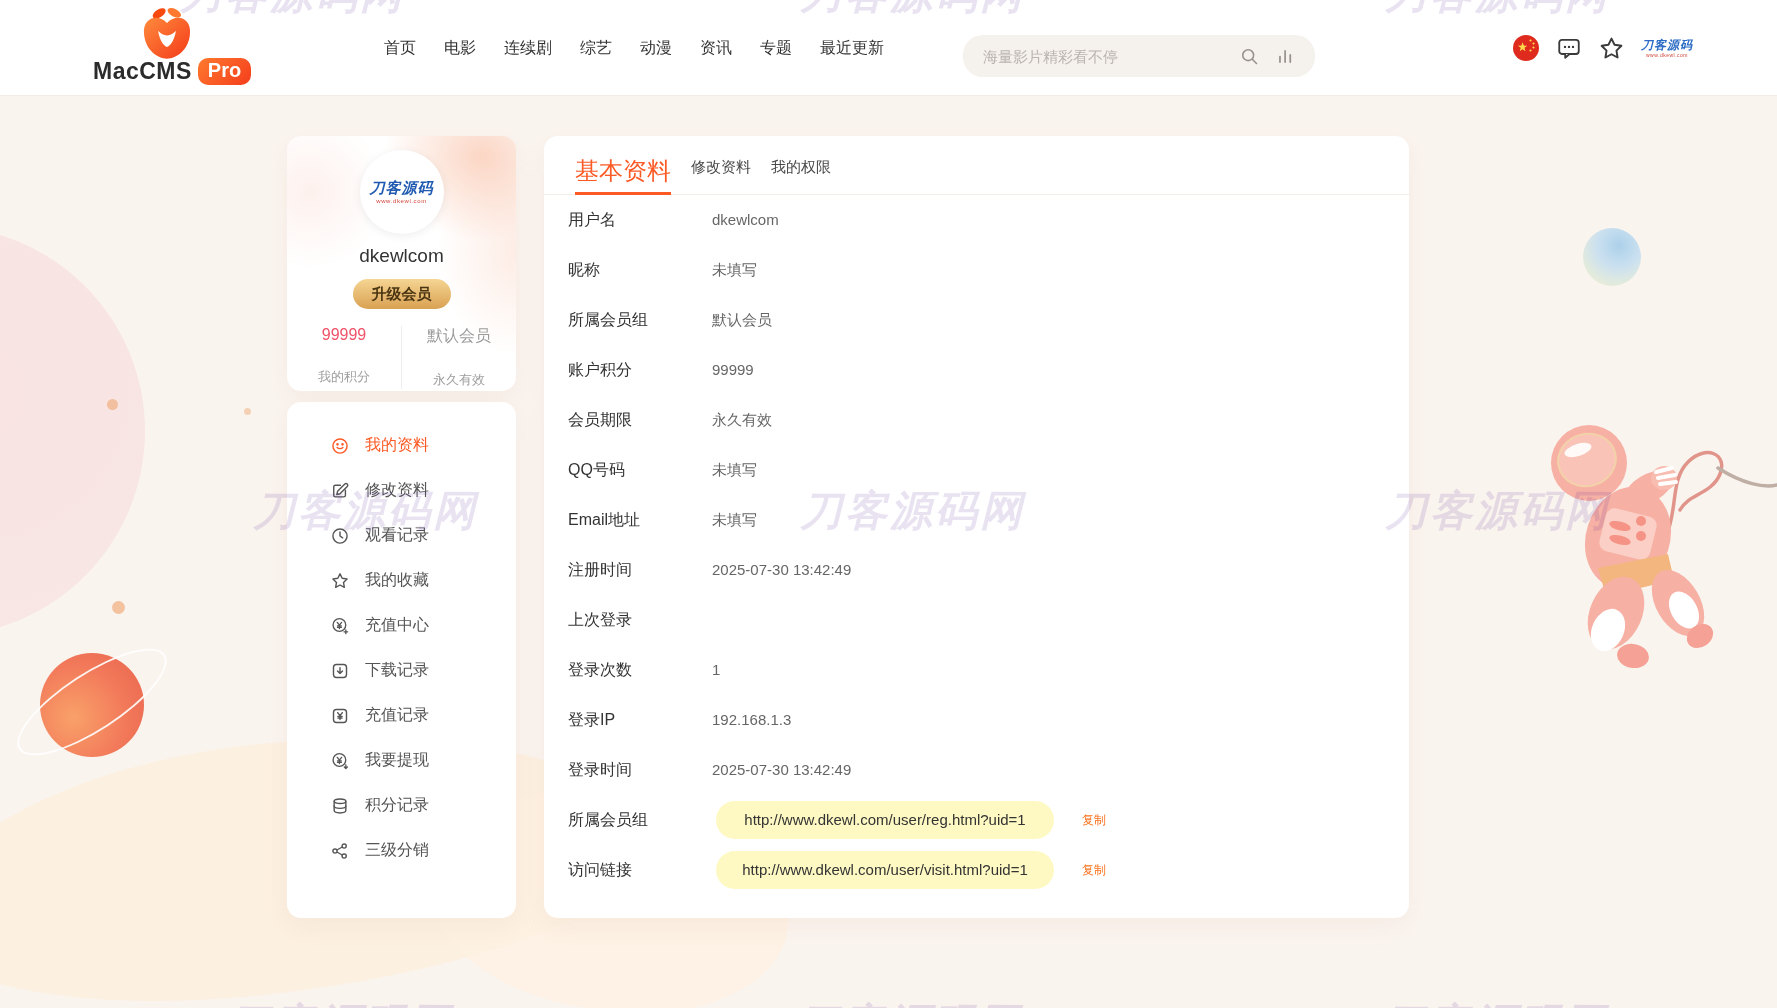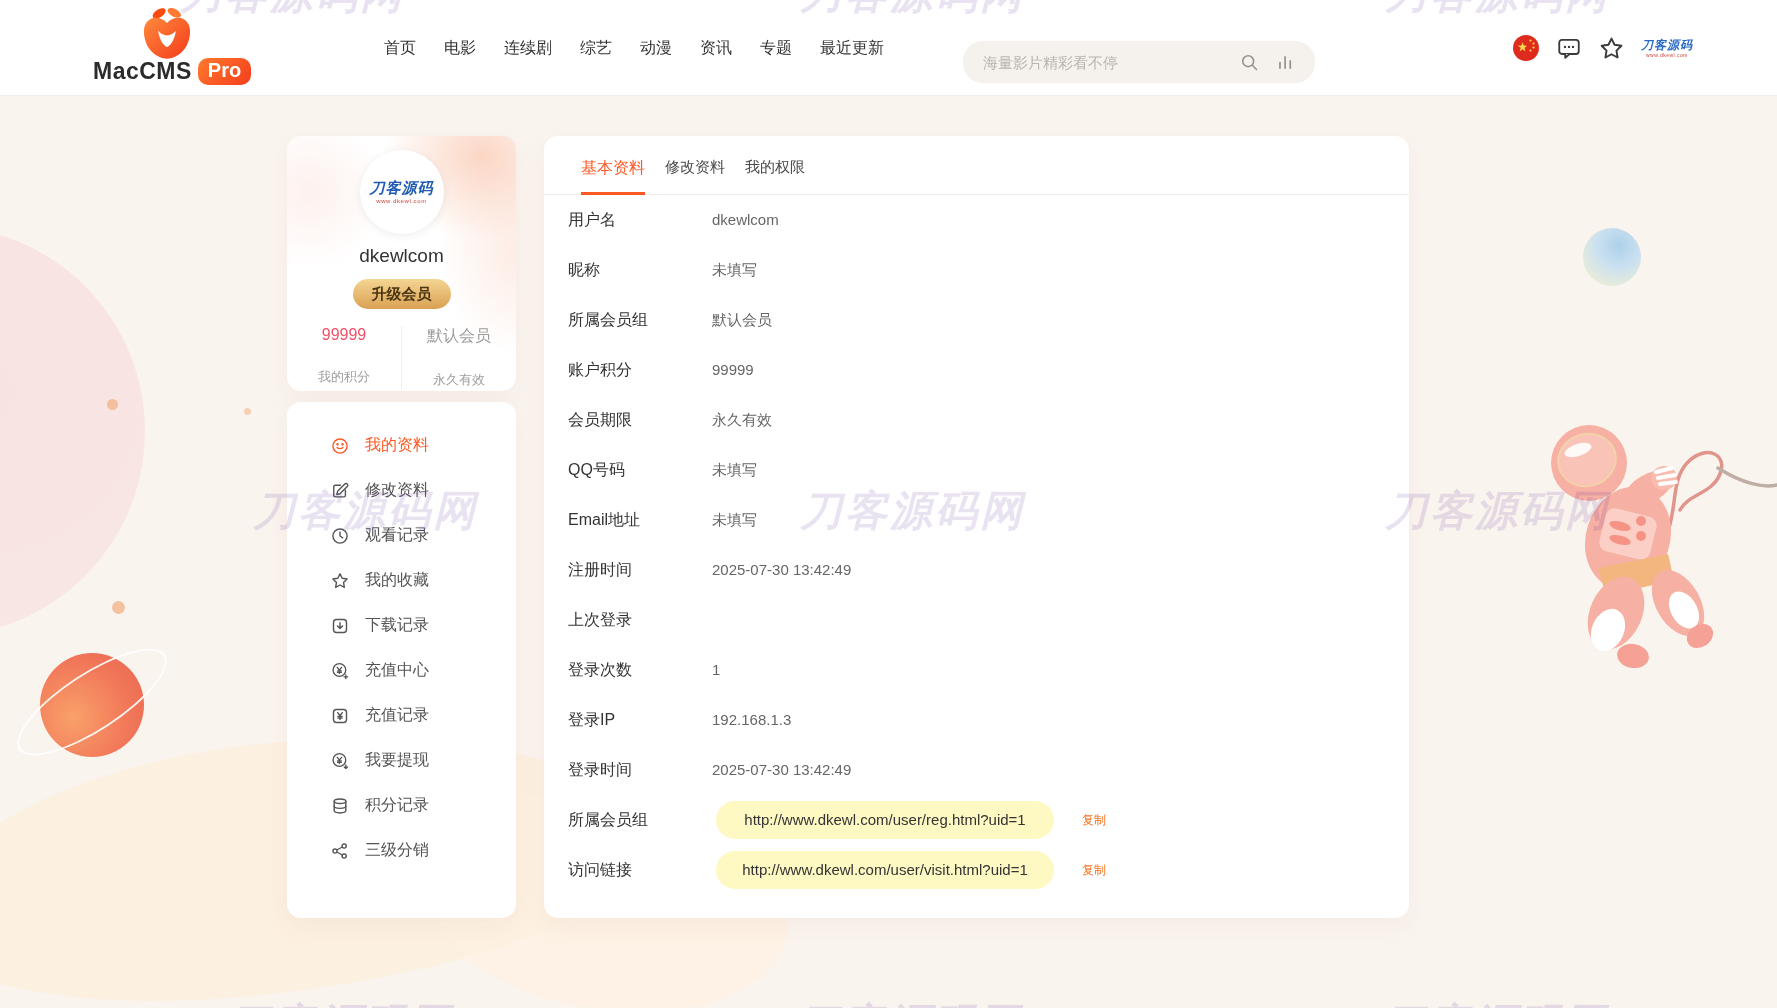"海量影片精彩看不停" .search-box { top: 41px -> 35px }
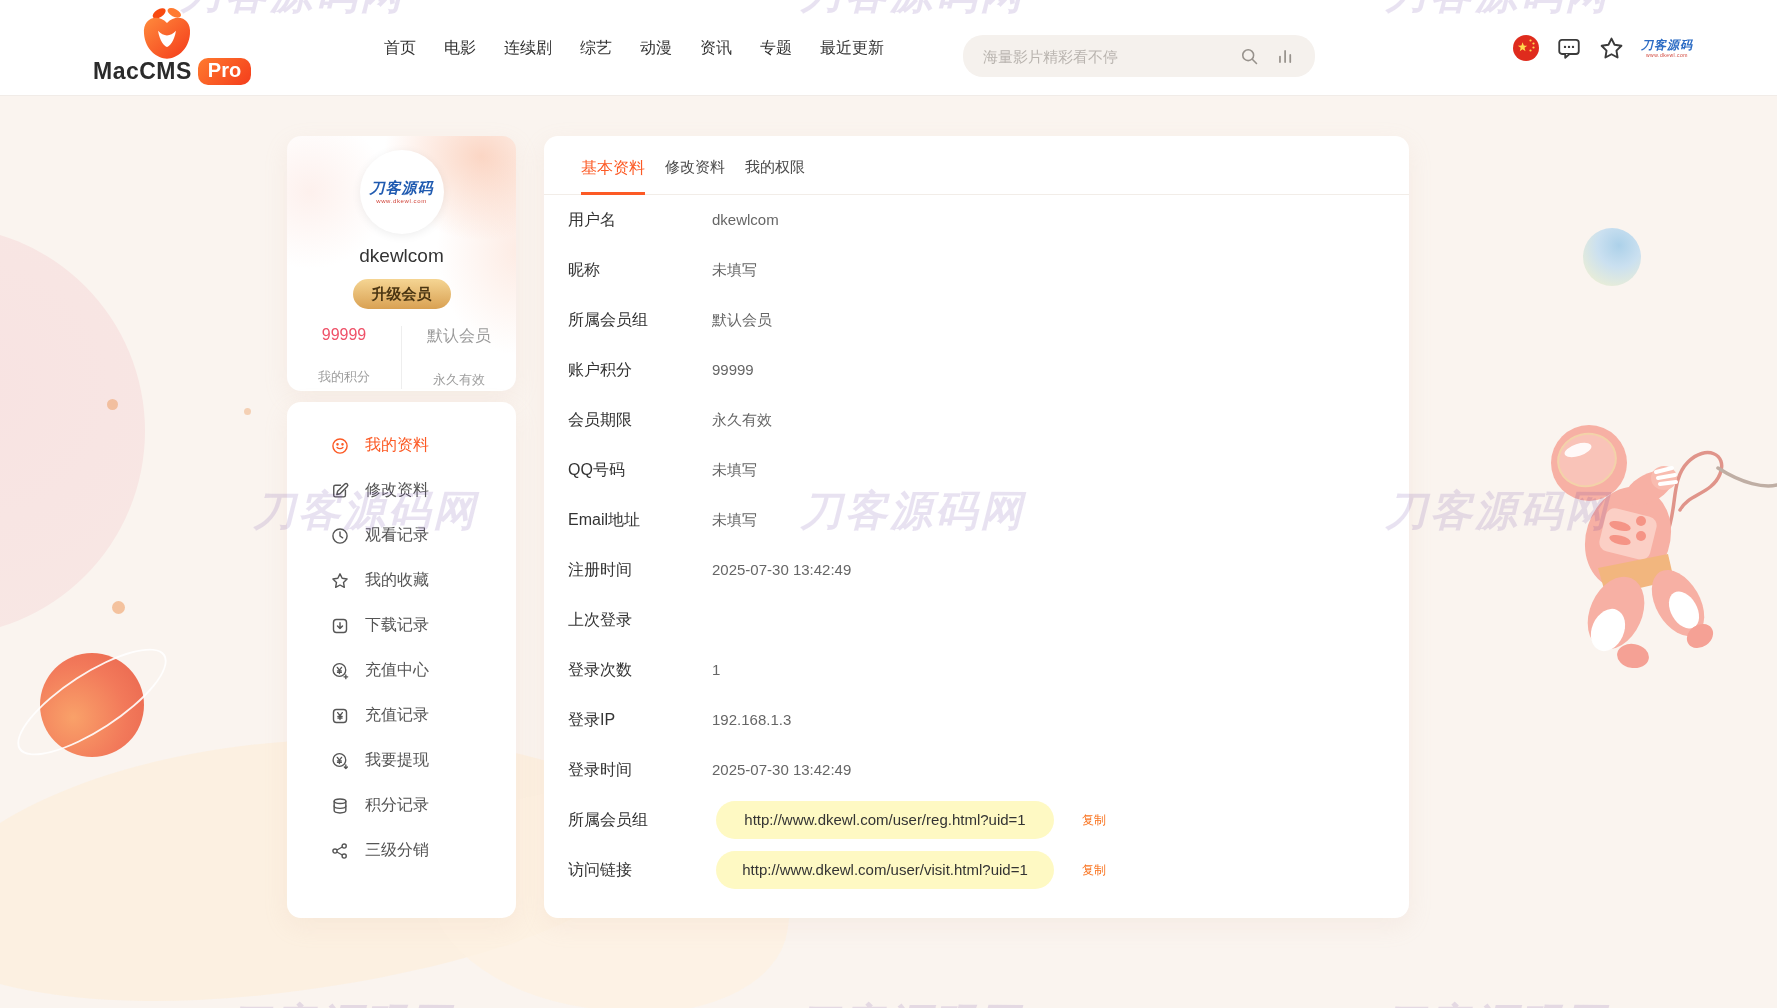"基本资料" .tab.active { font-size: 16px -> 24px; margin-left: 6px -> none; padding-bottom: 13px -> 5px }
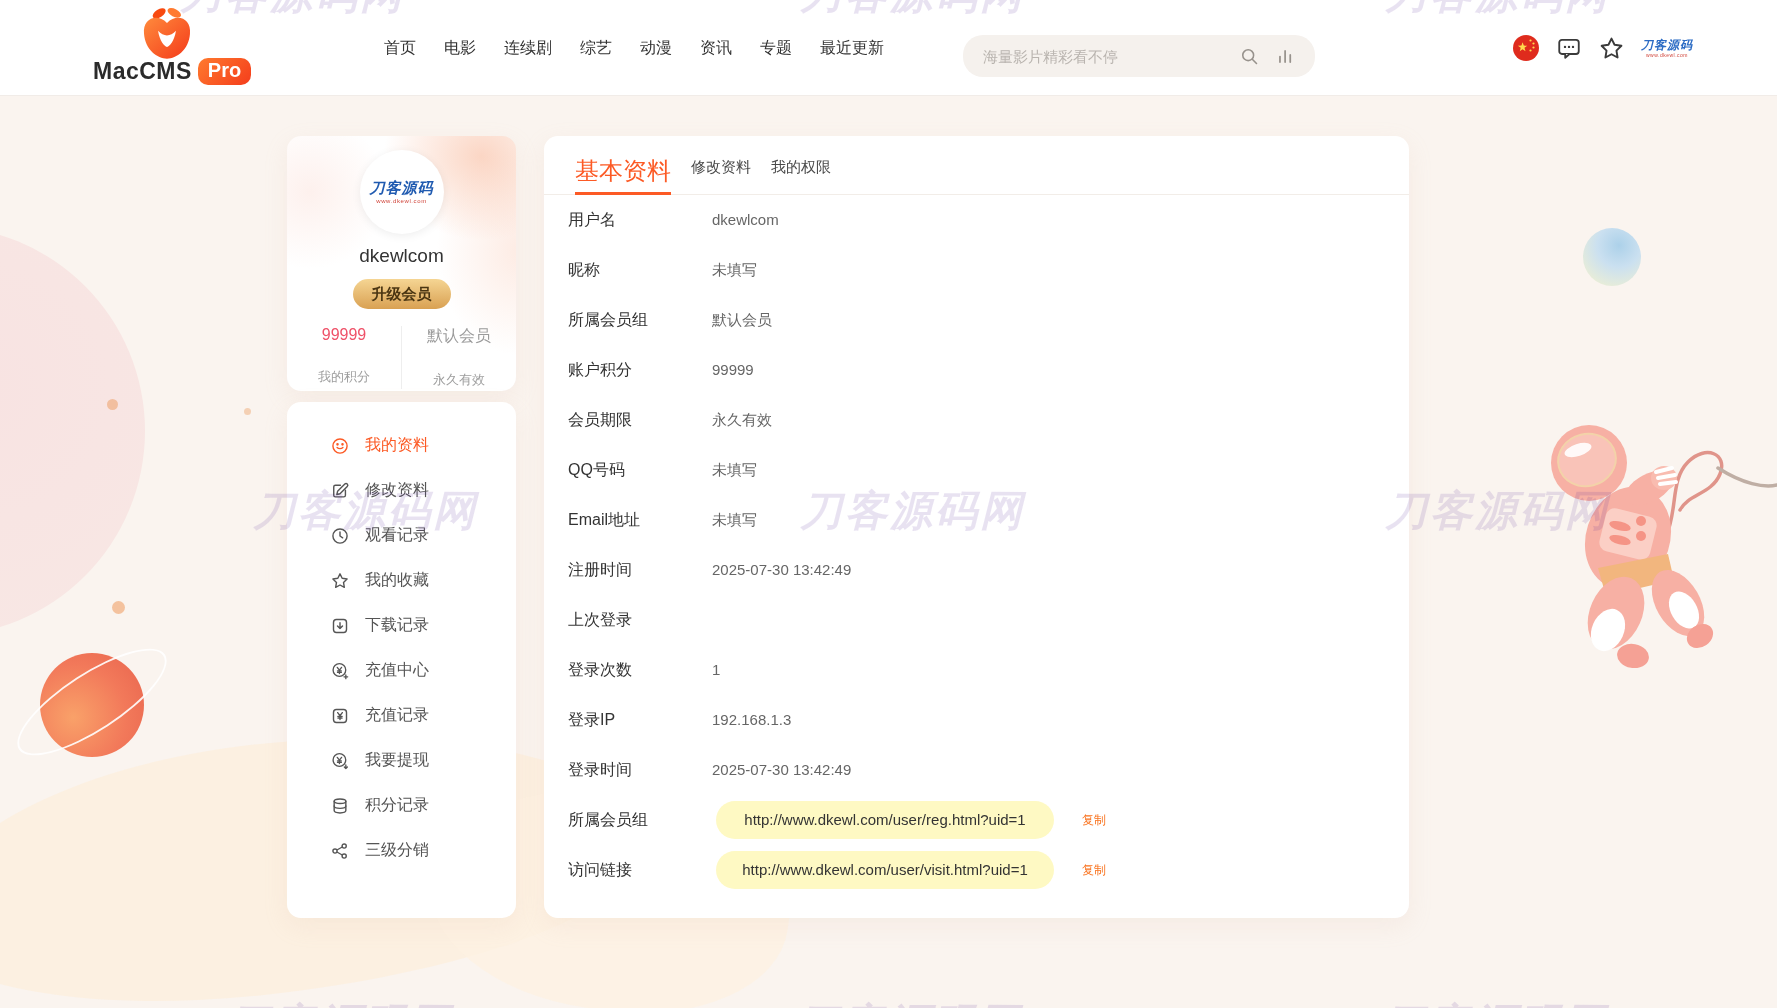"下载记录" li.menu-item { order: before "充值中心" -> after "充值中心" }
